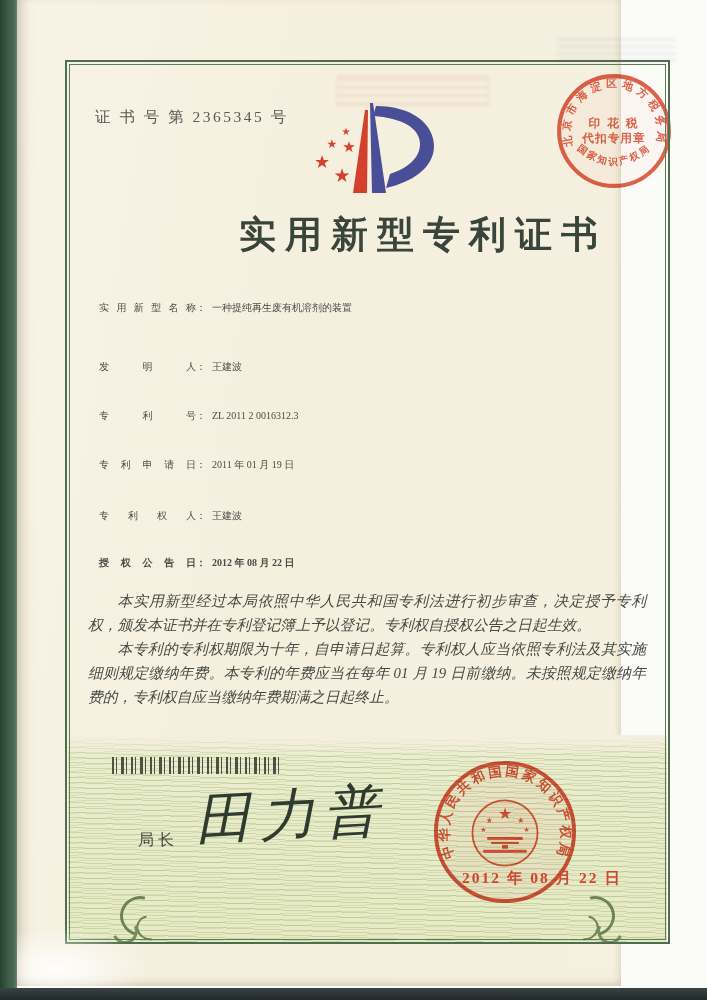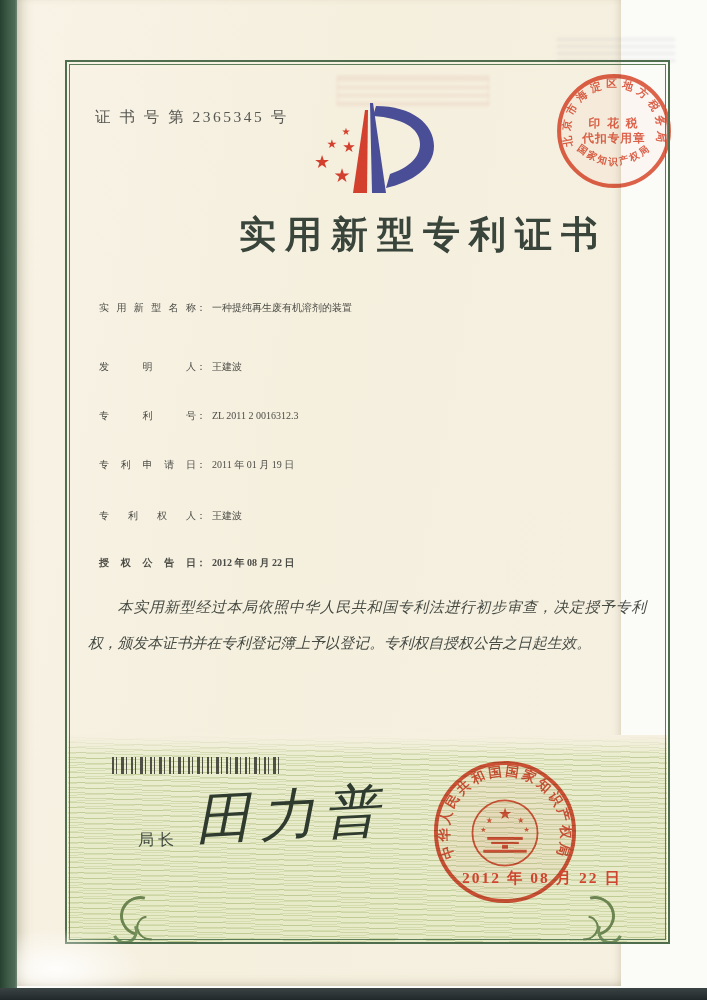"本实用新型经过本局依照中华人民共和国专利法进行初步审查，决定授予专利权，颁发本证" .paras { line-height: 36px -> 24px }
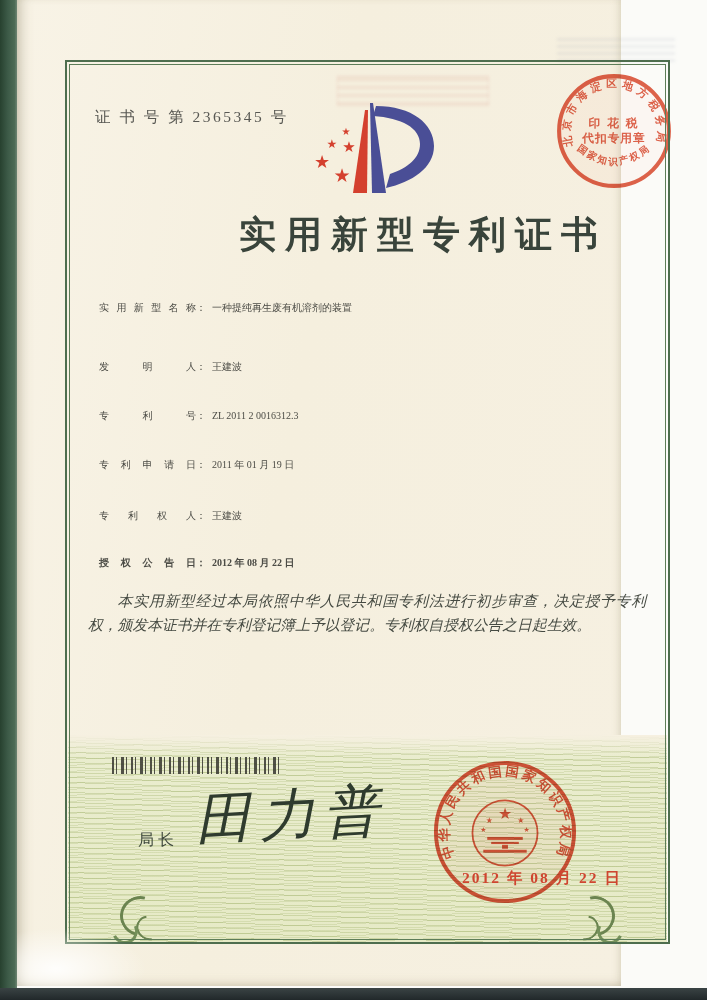"本专利的专利权期限为十年，自申请日起算。专利权人应当依照专利法及其实施细则规定缴" p { html: none -> <p>本专利的专利权期限为十年，自申请日起算。专利权人应当依照专利法及其实施细则规定缴纳年费。本专利的年费应当在每年 01 月 19 日前缴纳。未按照规定缴纳年费的，专利权自应当缴纳年费期满之日起终止。</p> }
